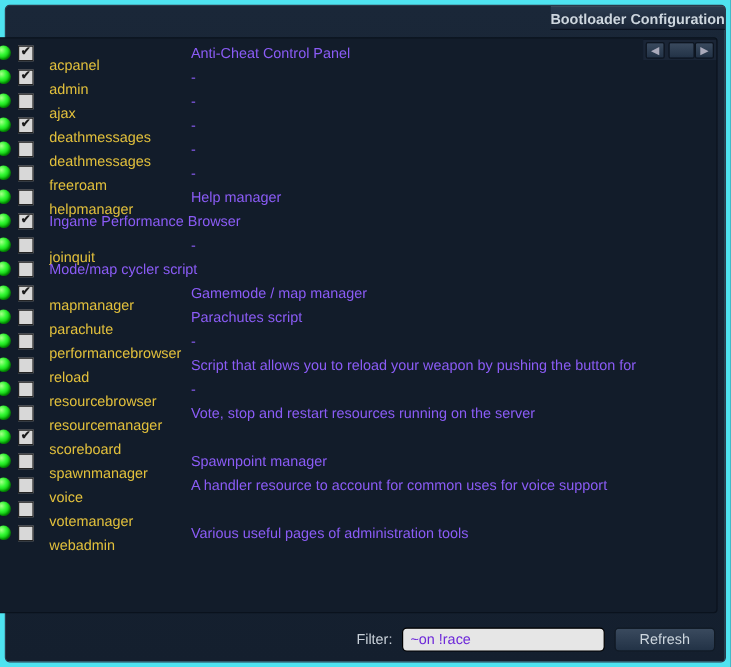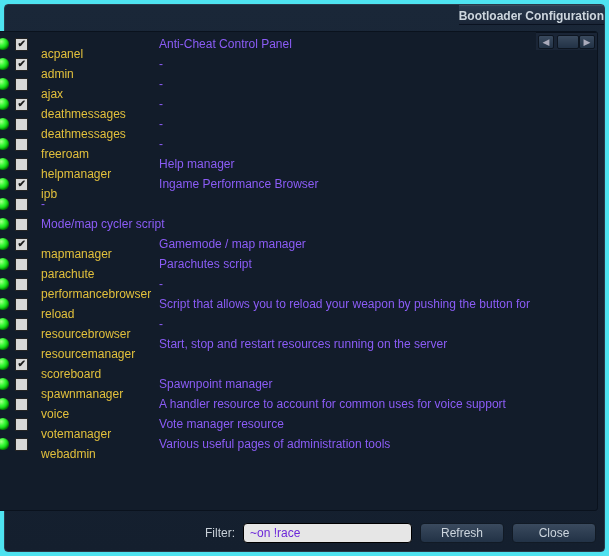"ipb" div.name-cell { html: <div>ipb</div> -> none }
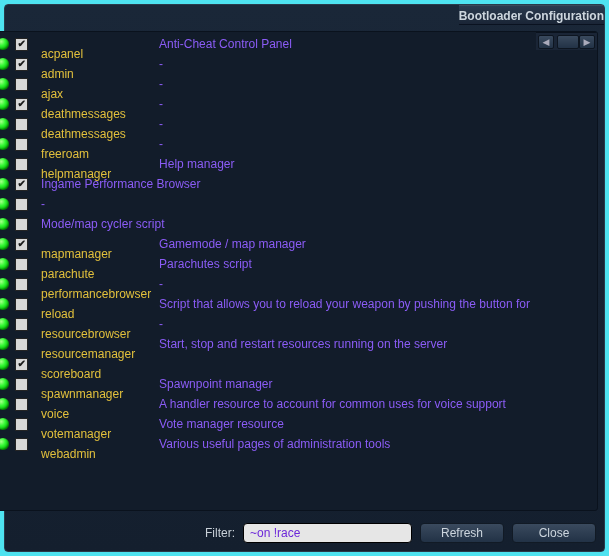"joinquit" div.name-cell { html: none -> <div>joinquit</div> }
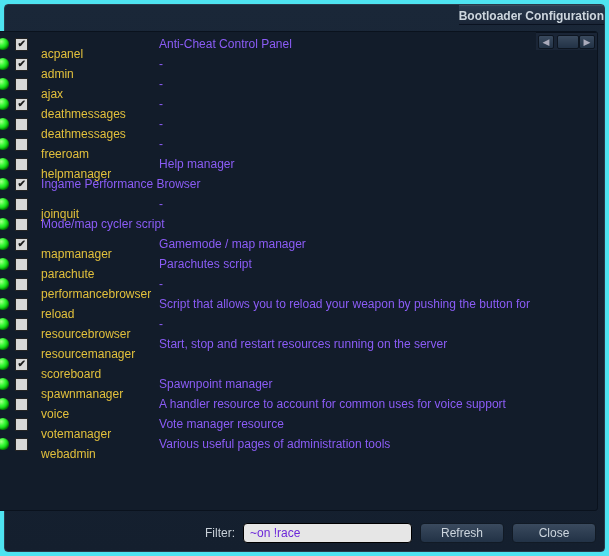"Start, stop and restart resources" div.desc-cell { text: Start -> Vote }
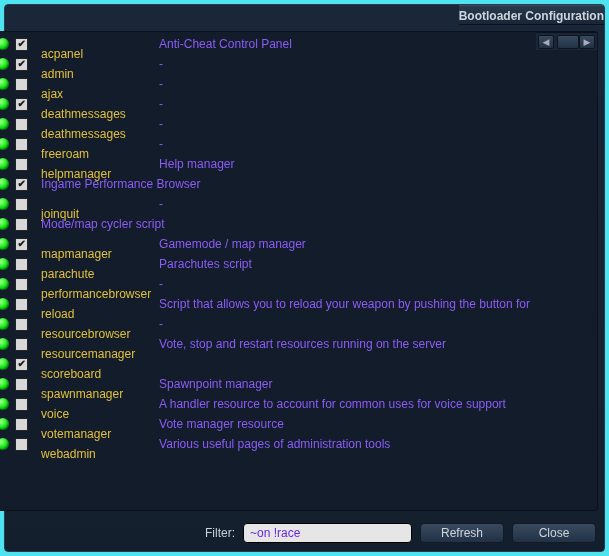"Vote manager resource" div.desc-cell { html: <div>Vote manager resource</div> -> none }
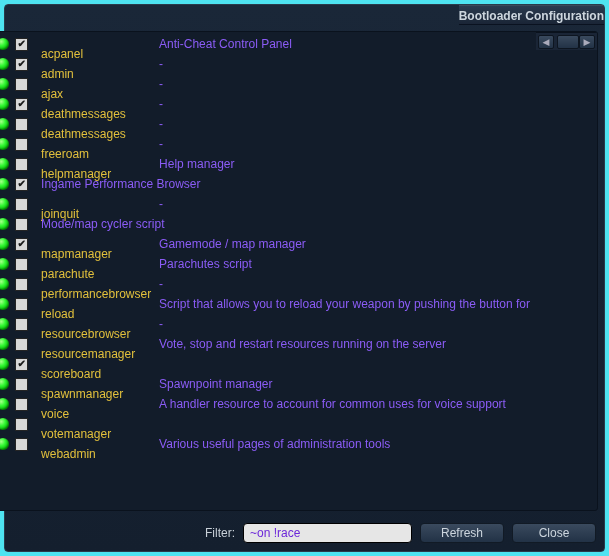"Close" div.btn { html: <div>Close</div> -> none }
